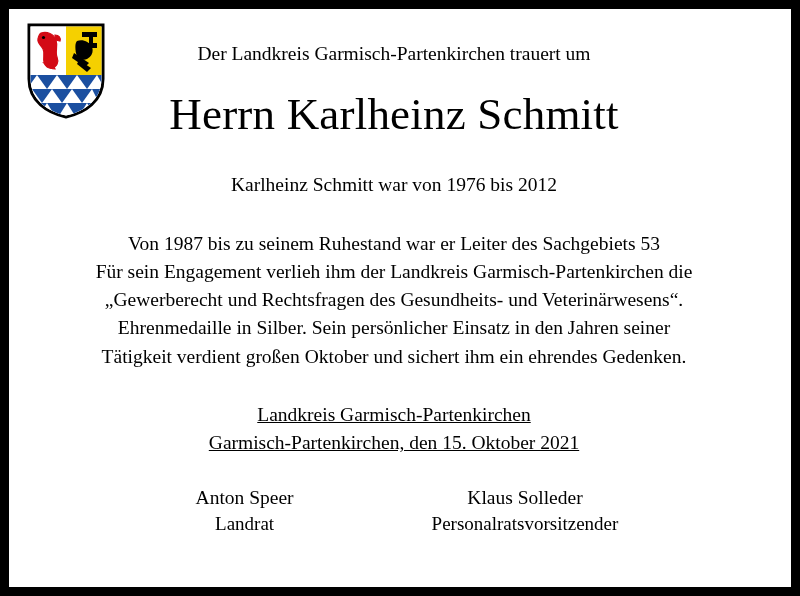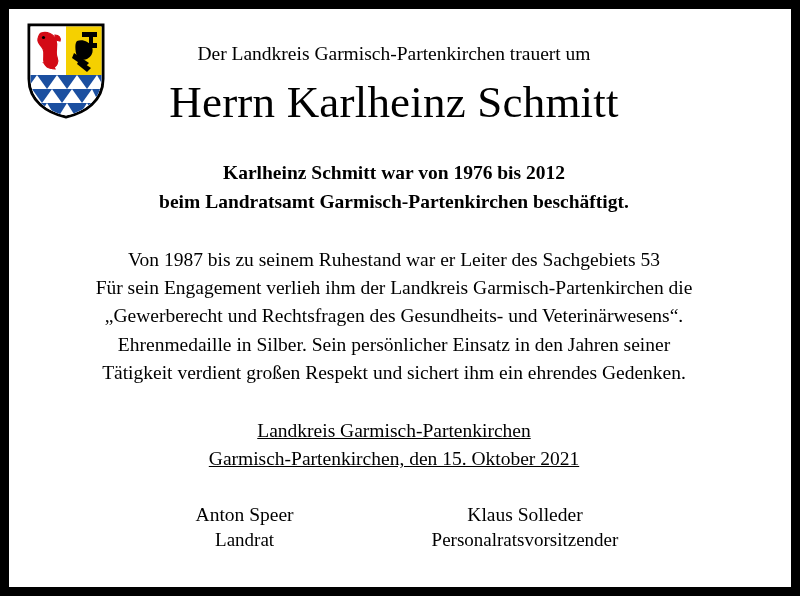"Herrn Karlheinz Schmitt" .name { margin-top: 8px -> 20px }
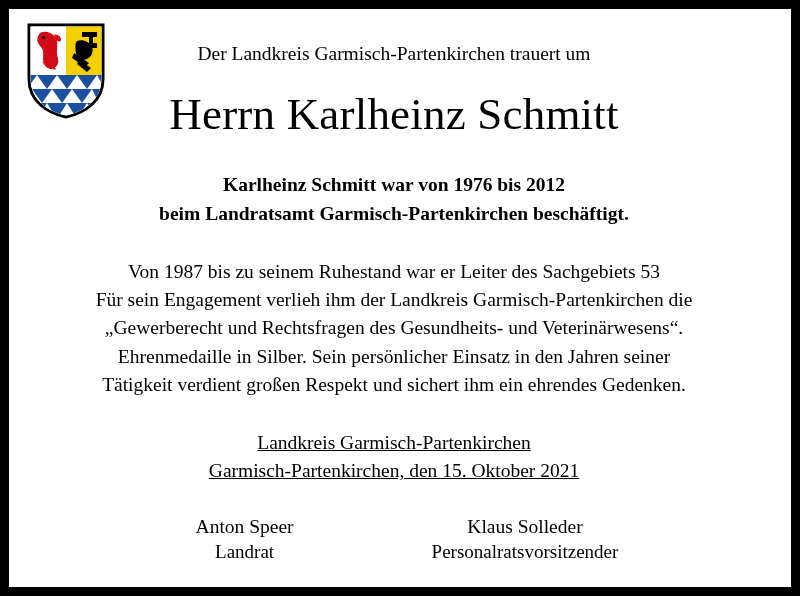"Karlheinz Schmitt war von 1976" .career { font-weight: bold -> none }
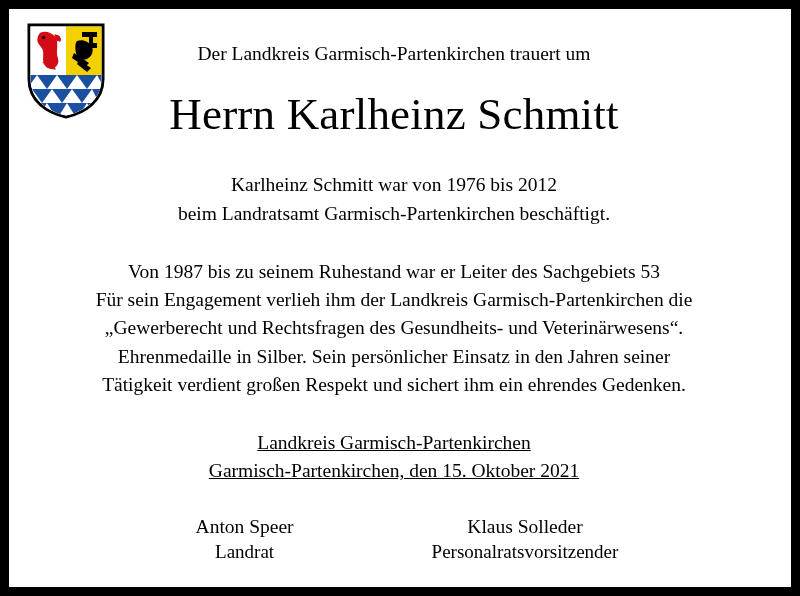"beim Landratsamt Garmisch-Partenkirchen" span.line { html: <span>beim Landratsamt Garmisch-Partenkirchen beschäftigt.</span> -> none }
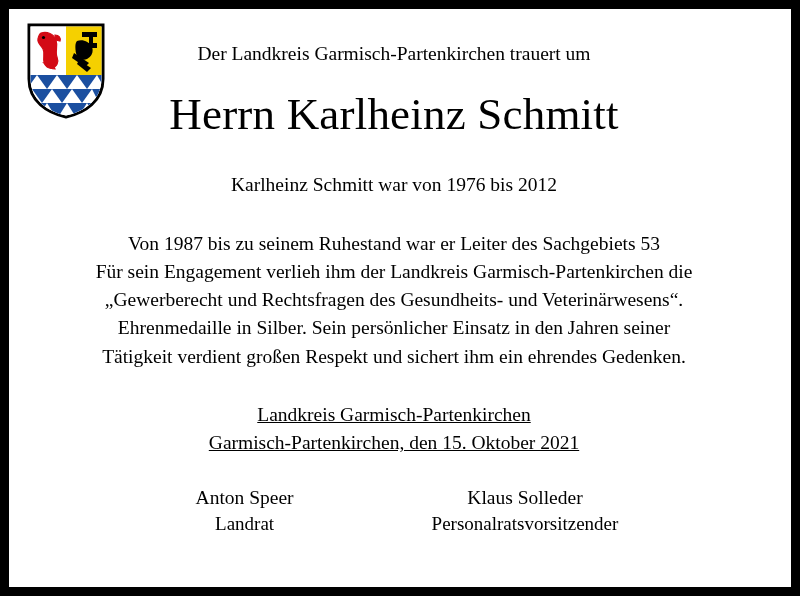"Tätigkeit verdient großen Respekt und" span.line { text: Respekt -> Oktober }
